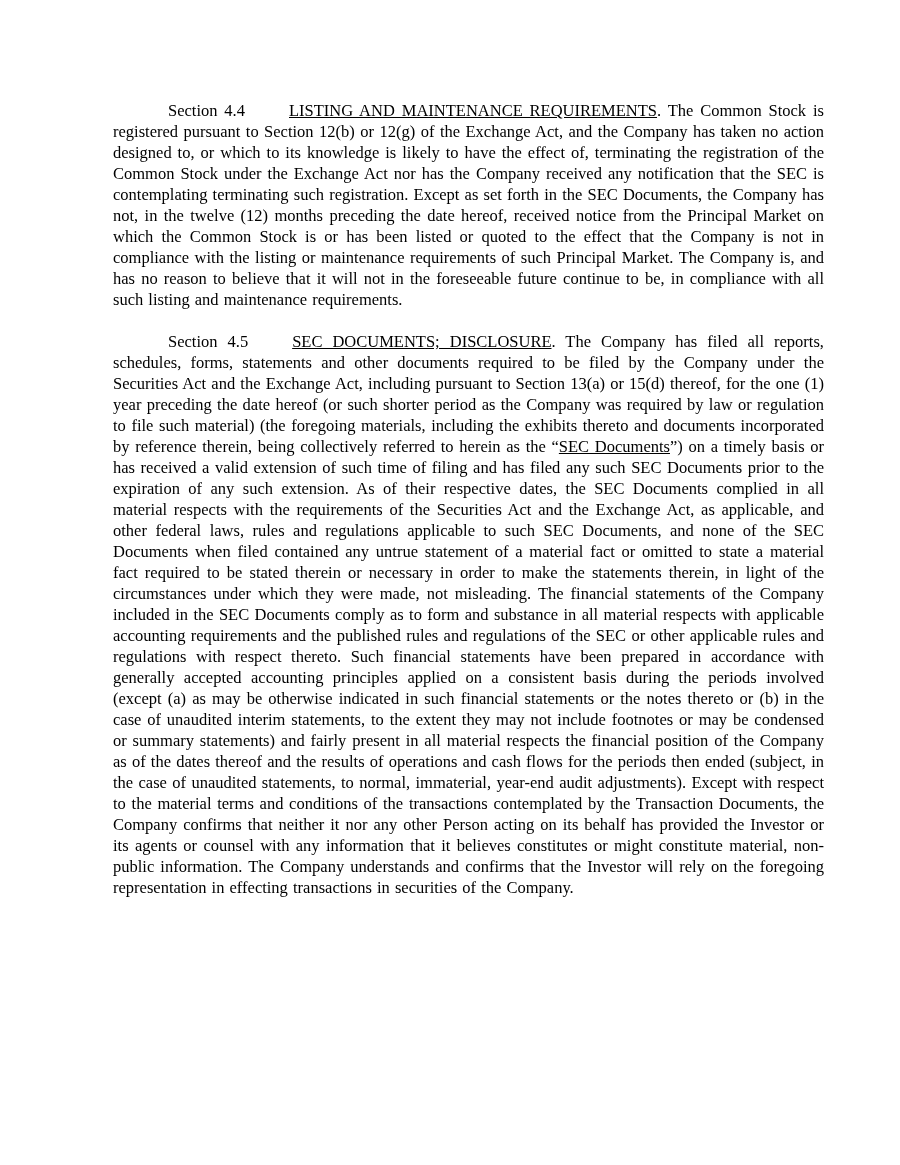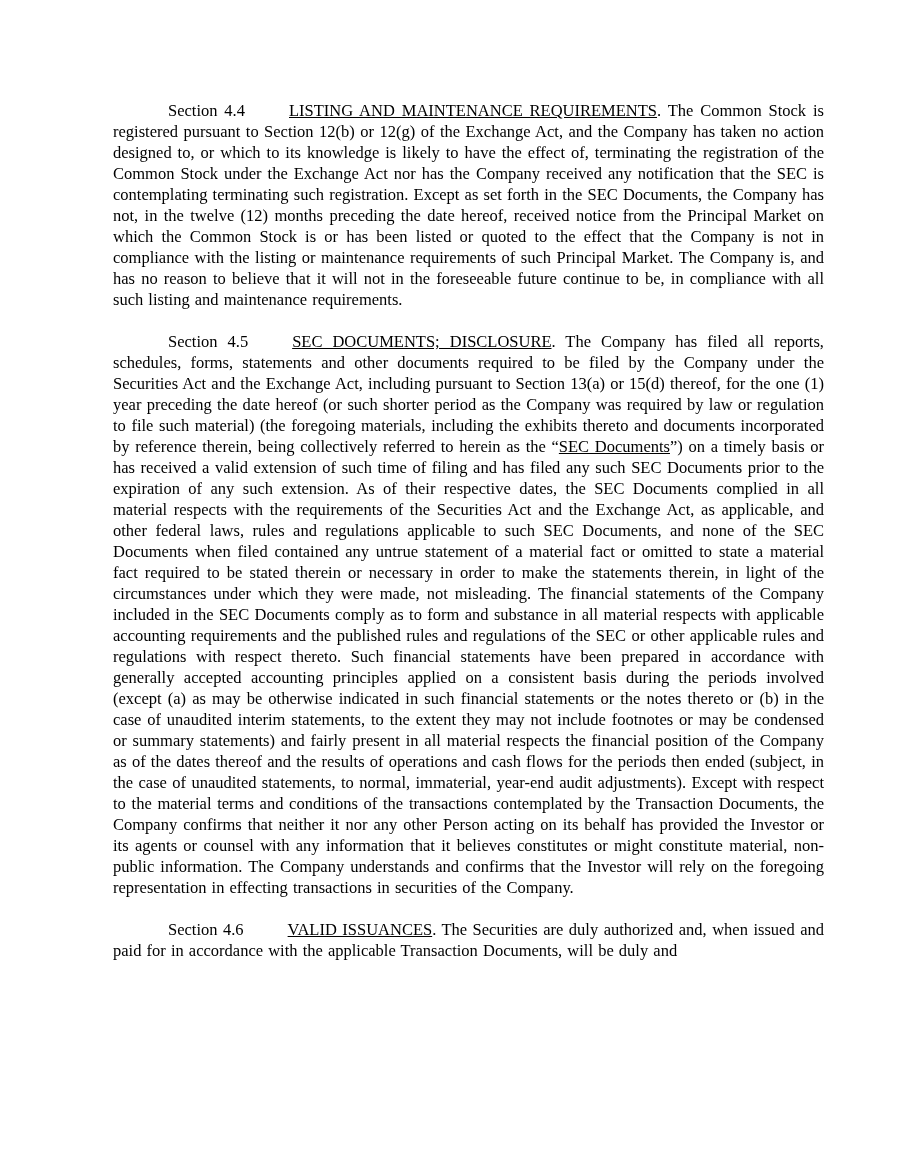"Section 4.6 VALID ISSUANCES. The" p.para { html: <p><span>Section 4.6</span><span></span><span>VALID ISSUANCES</span><span>. The Securities are duly authorized and, when issued and paid for in accordance with the applicable Transaction Documents, will be duly and</span></p> -> none }
